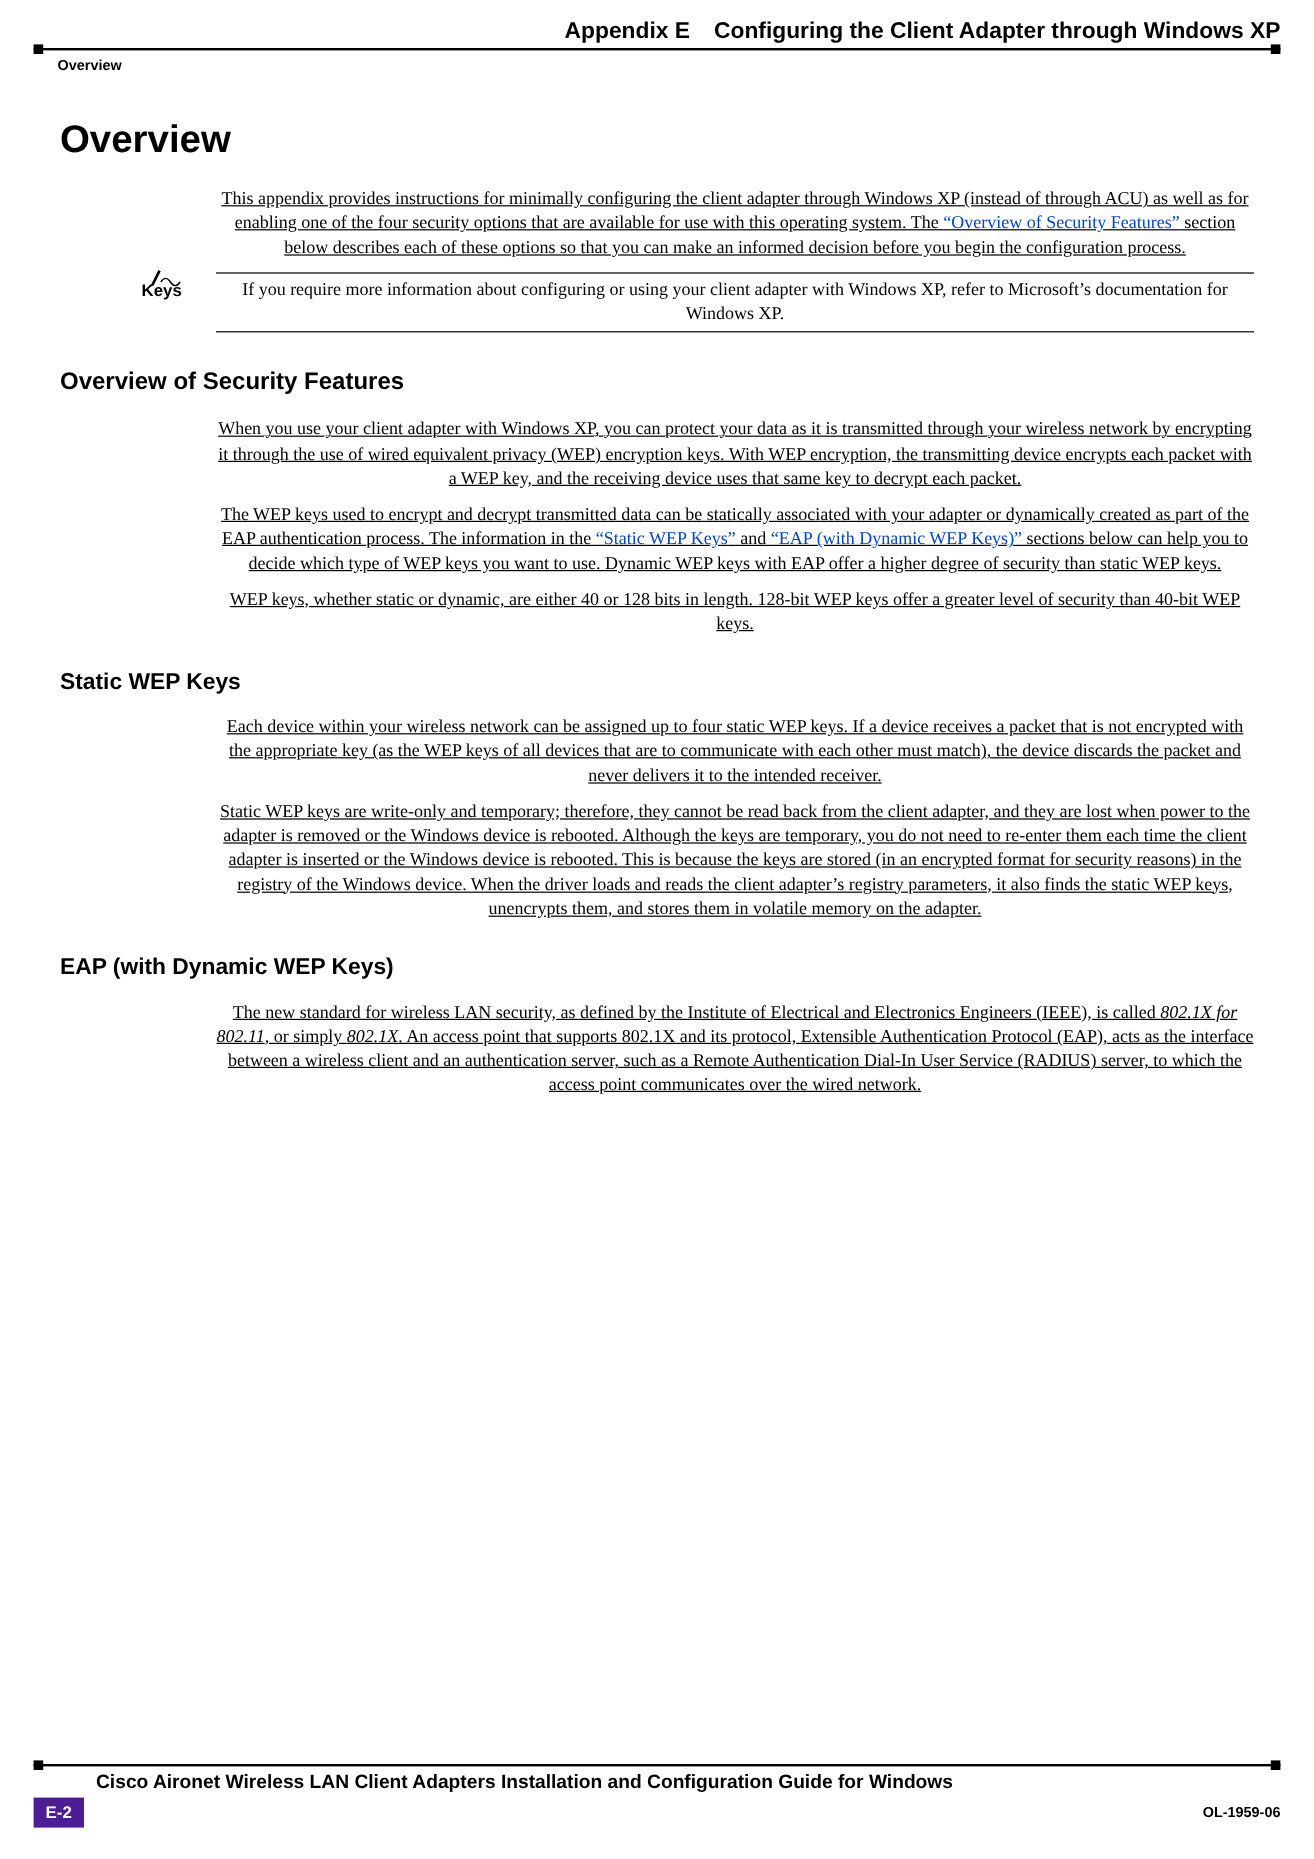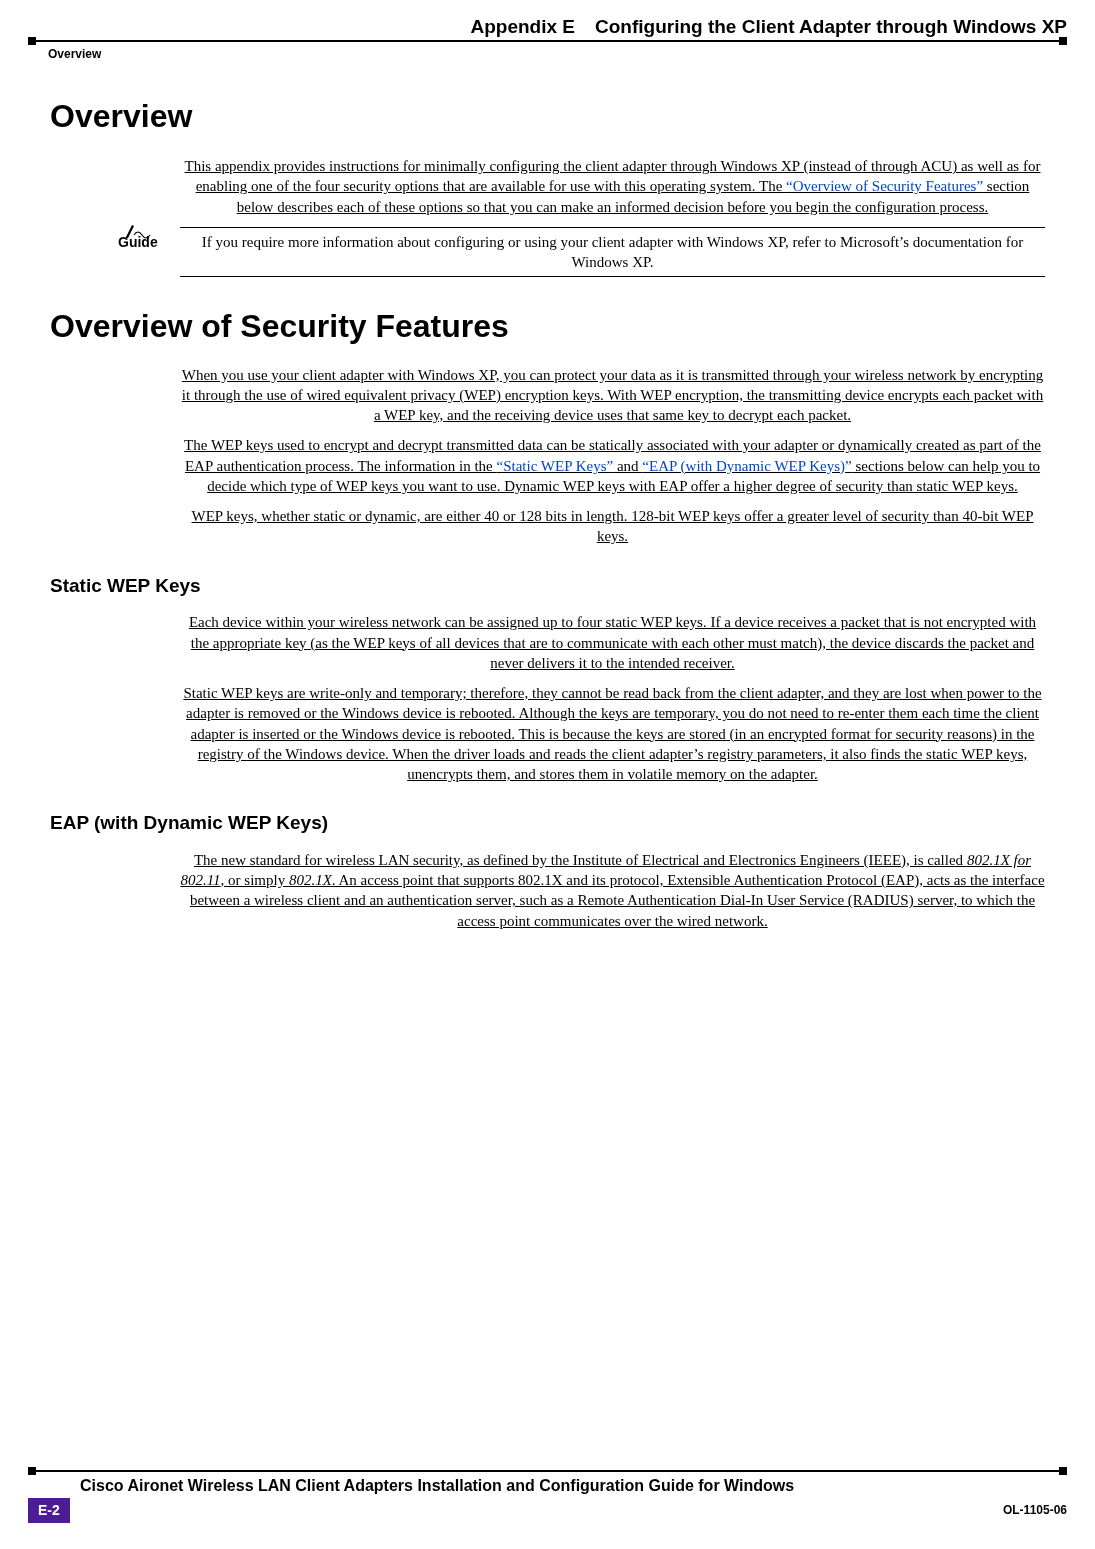"Guide" div.note-label { text: Guide -> Keys }
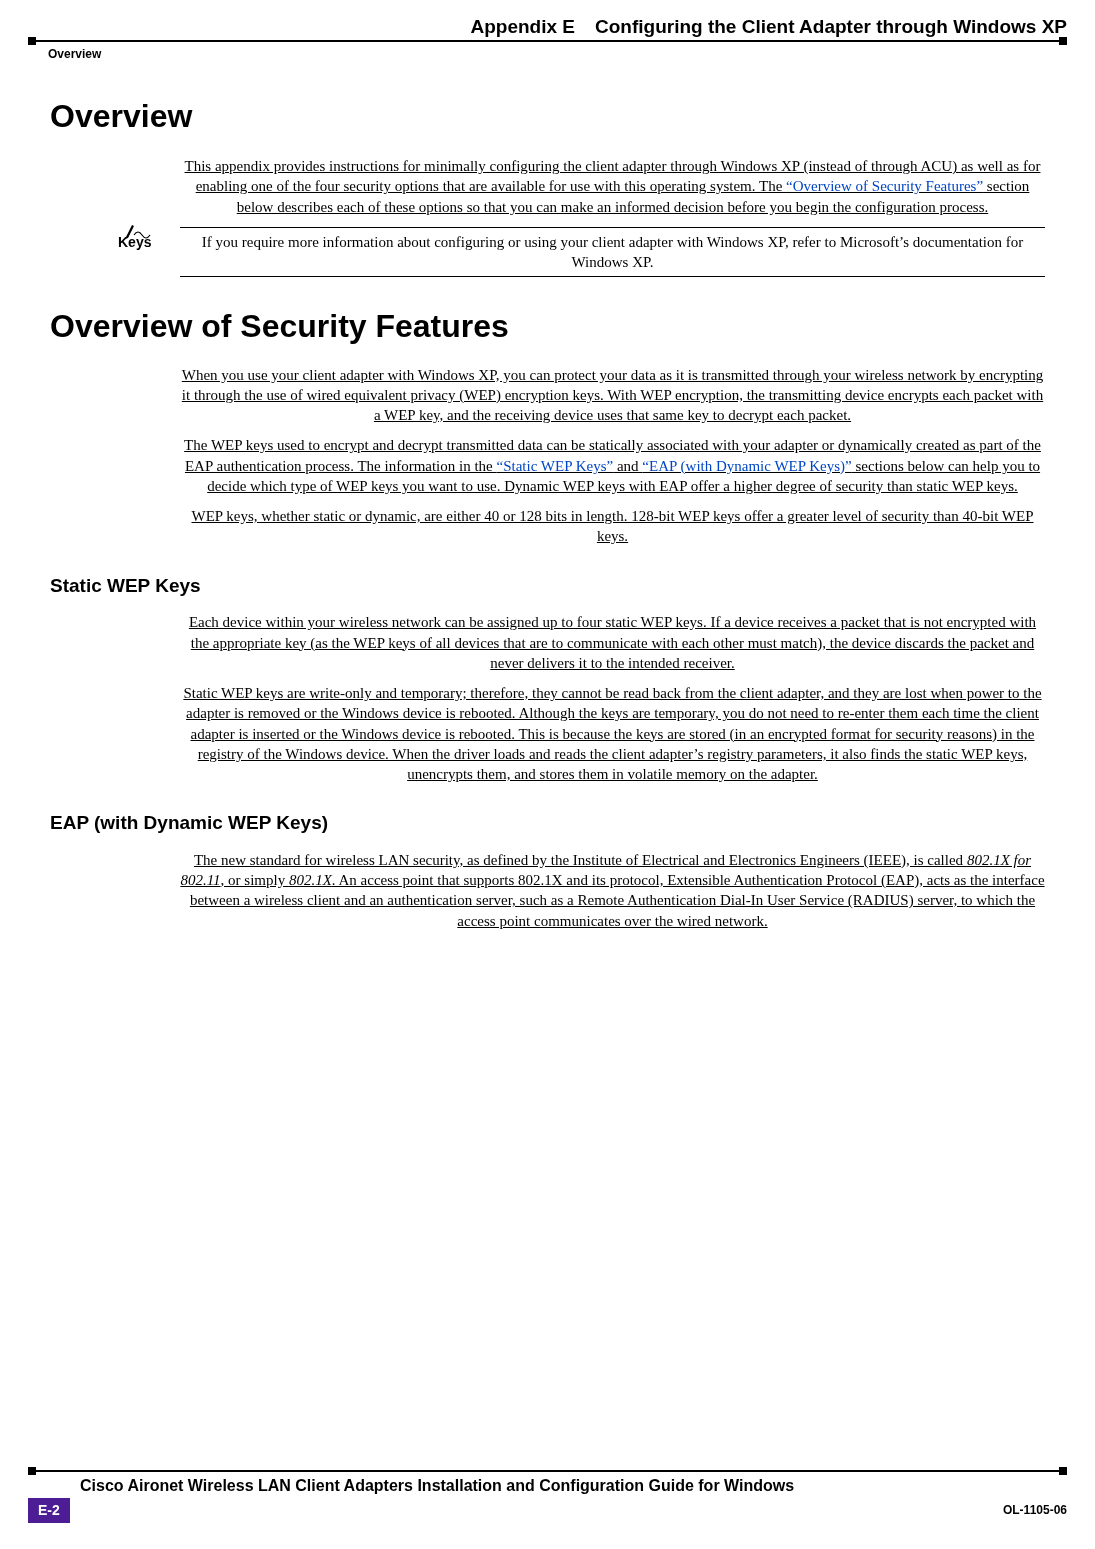"Overview of Security Features" .h2 { font-size: 32px -> 20px }
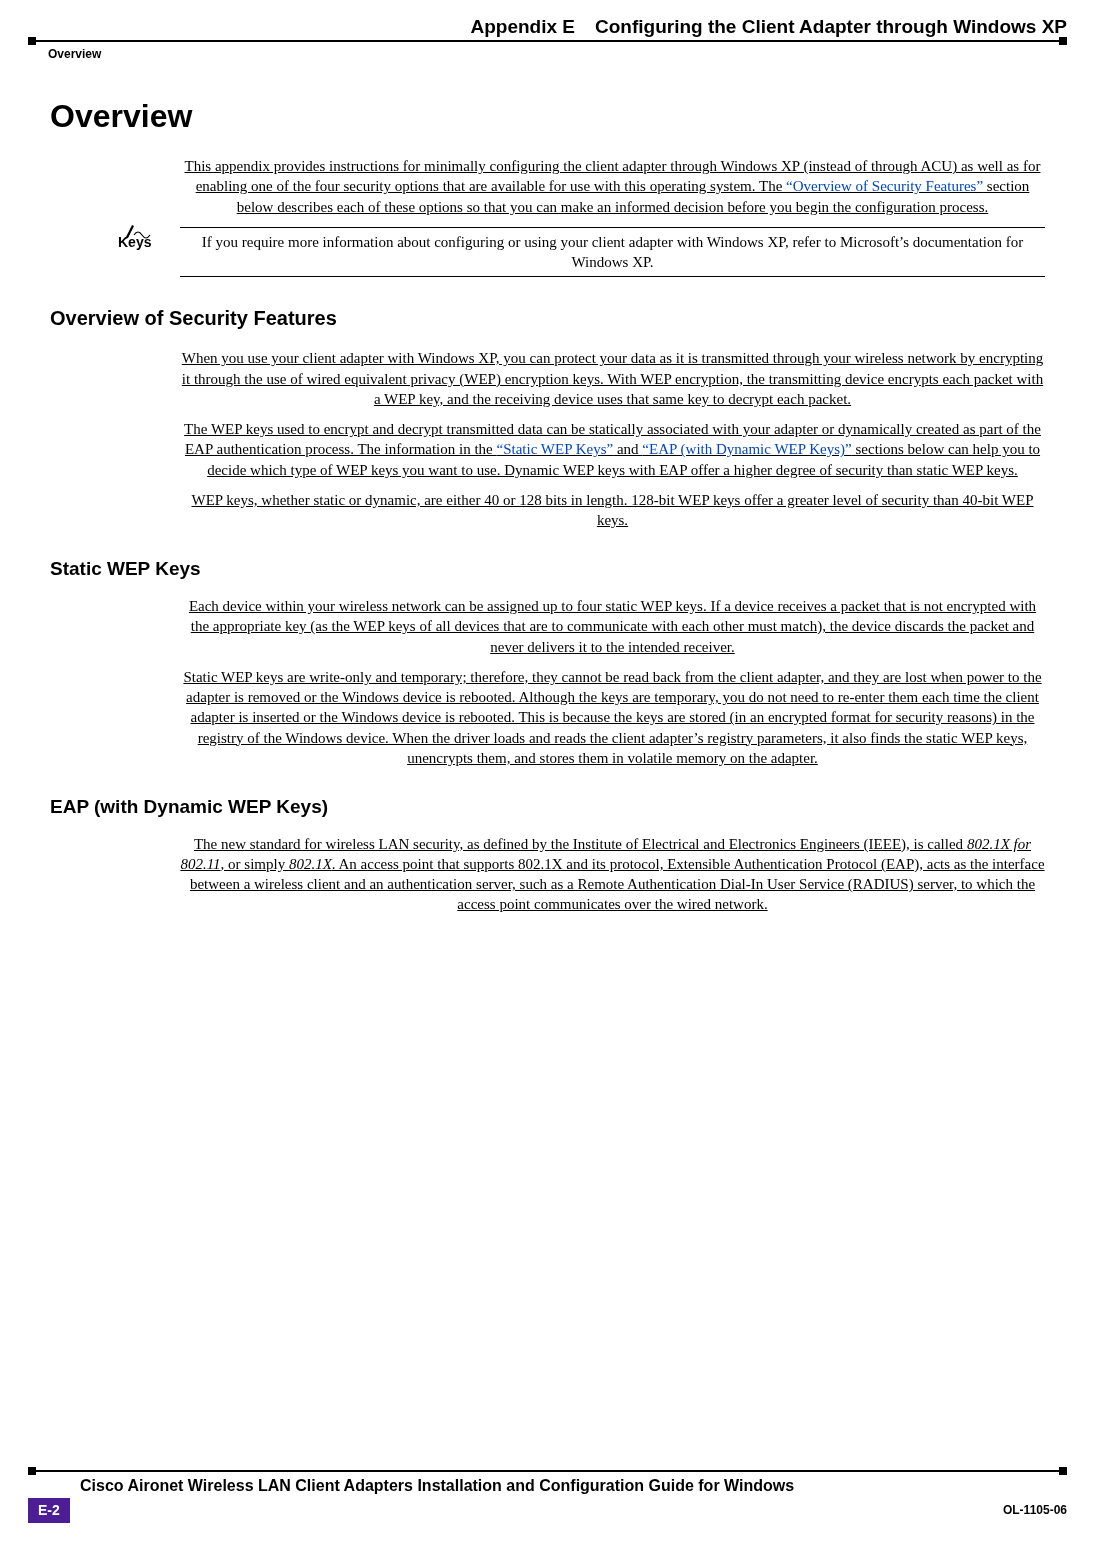"OL-1105-06" span.doc-id { text: OL-1105-06 -> OL-1959-06 }
